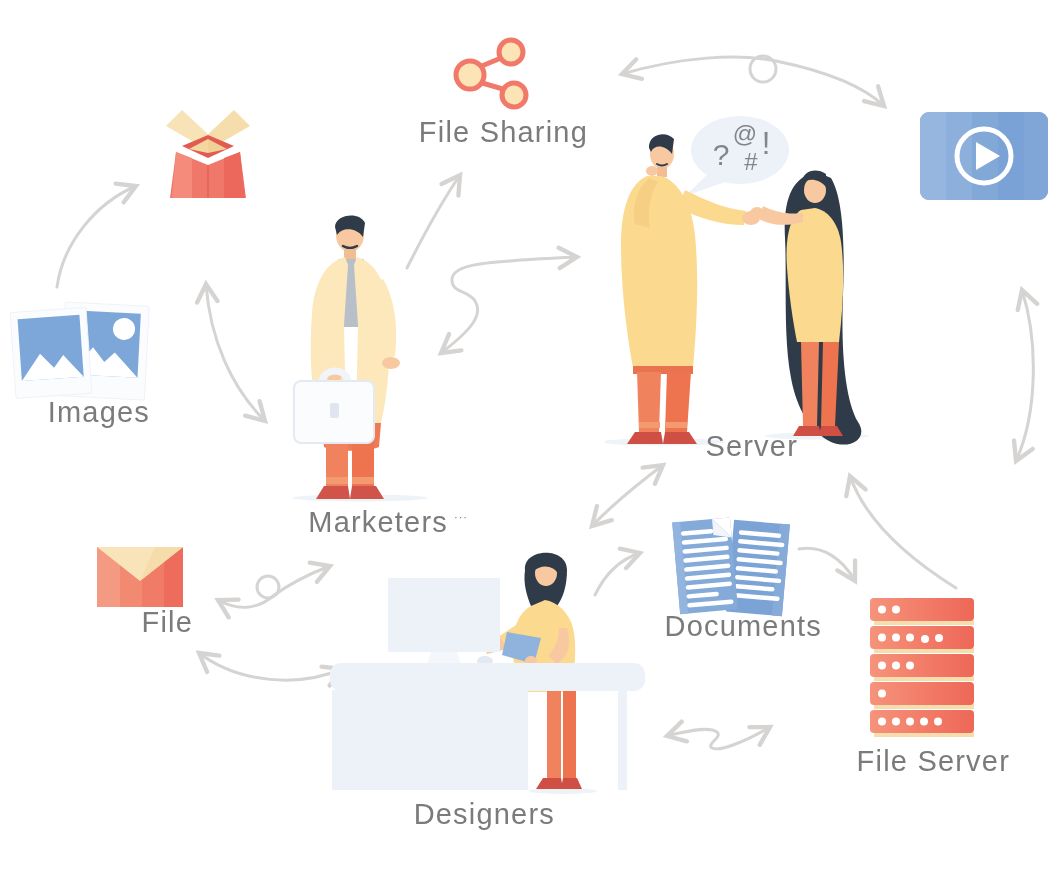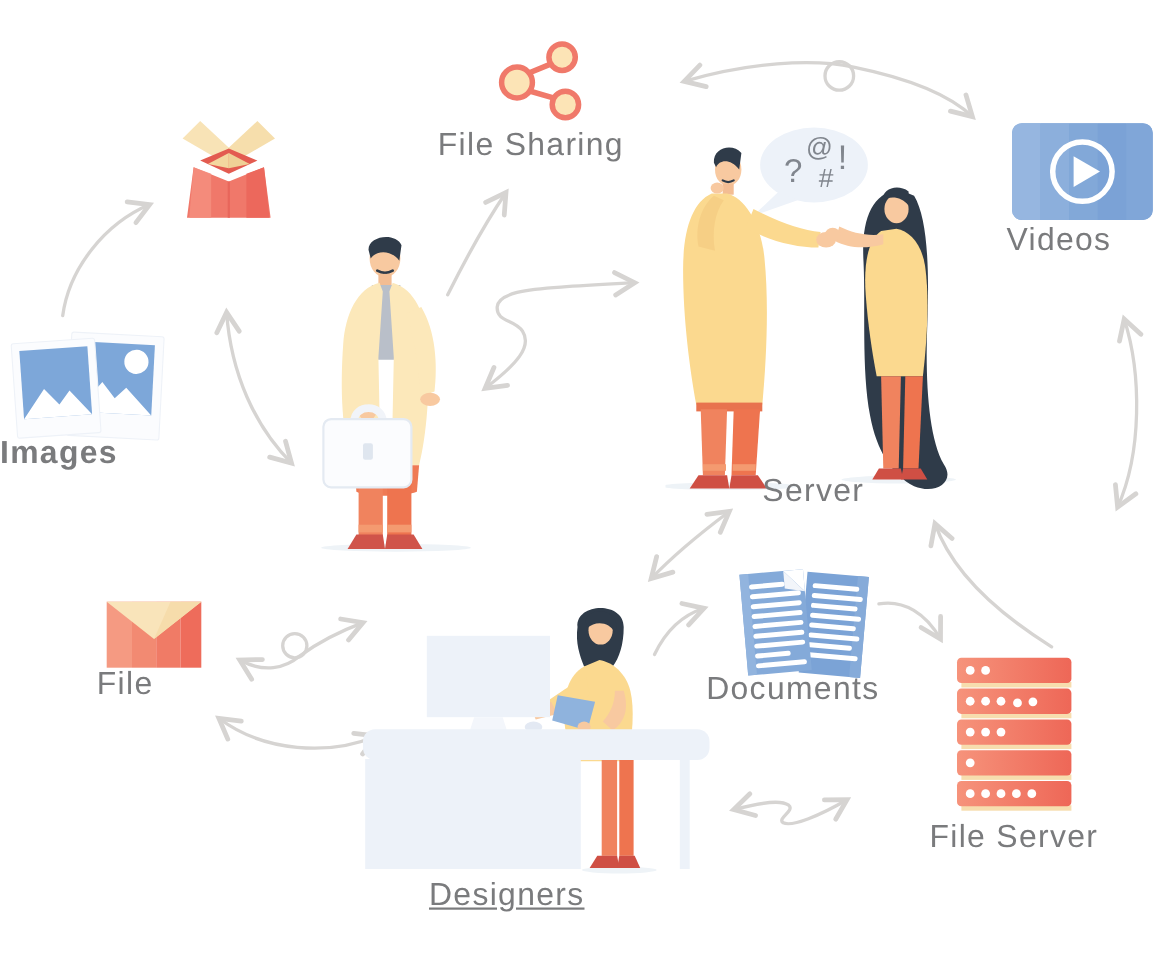"File Sharing" .label { text-align: left -> right }
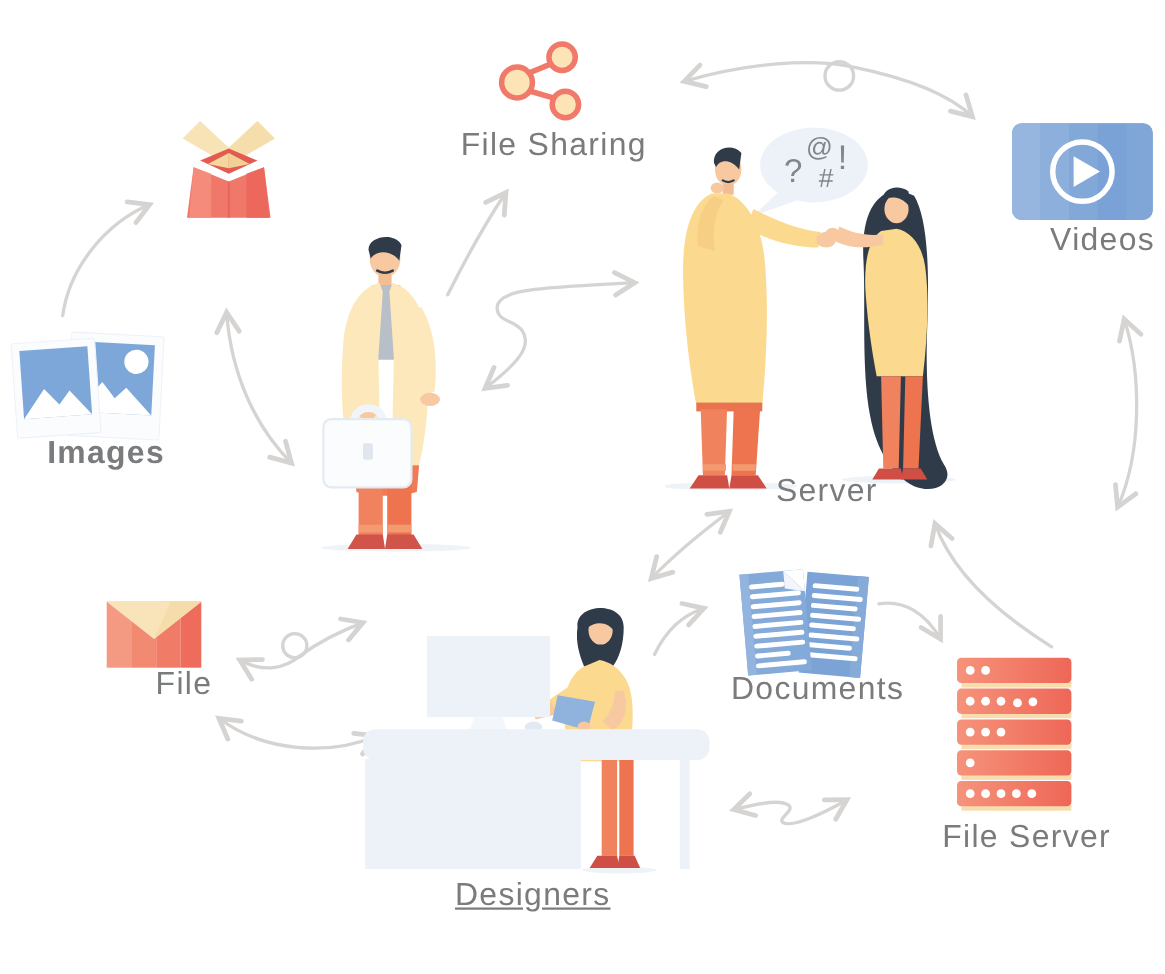"Videos" div.label { html: <div>Videos</div> -> none }
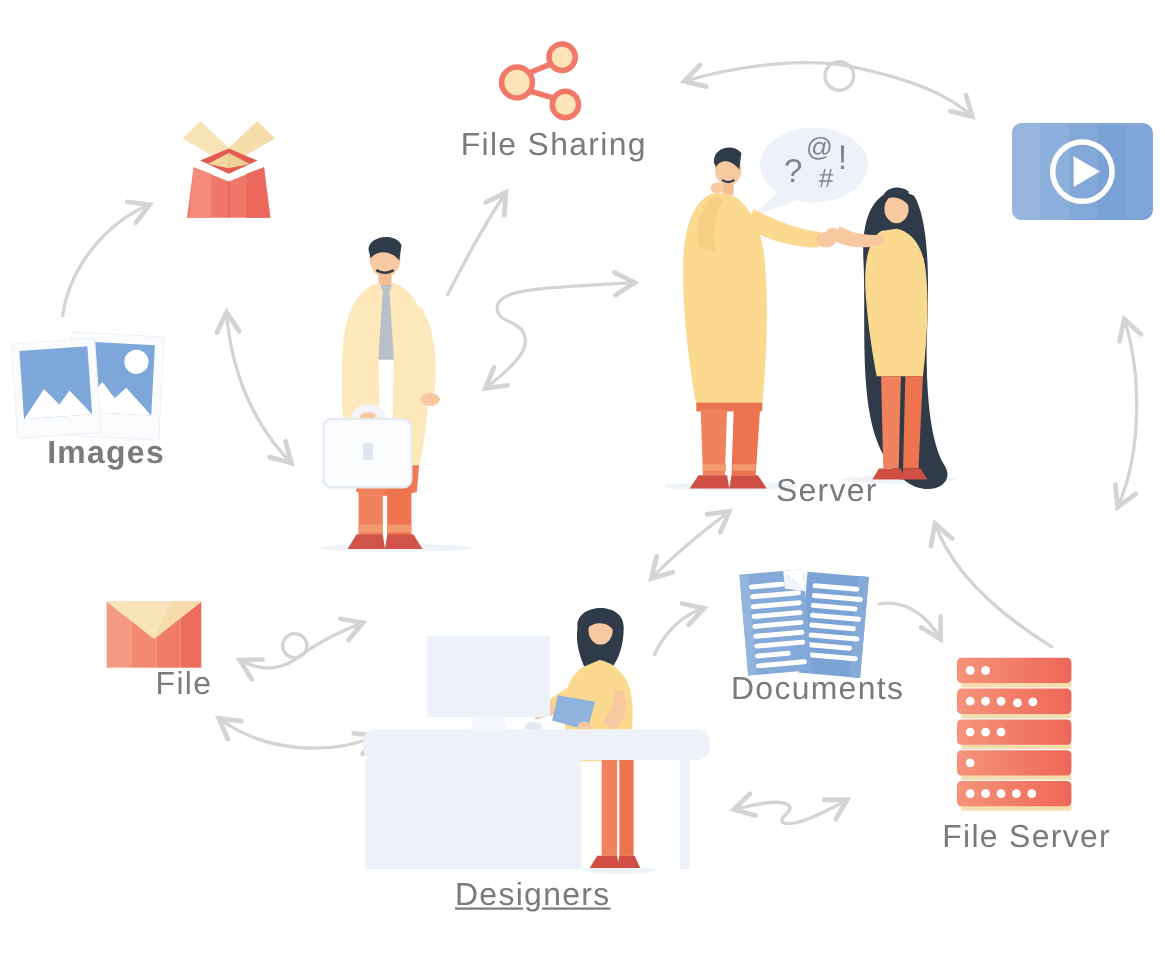"Images" div.label { font-weight: bold -> none }
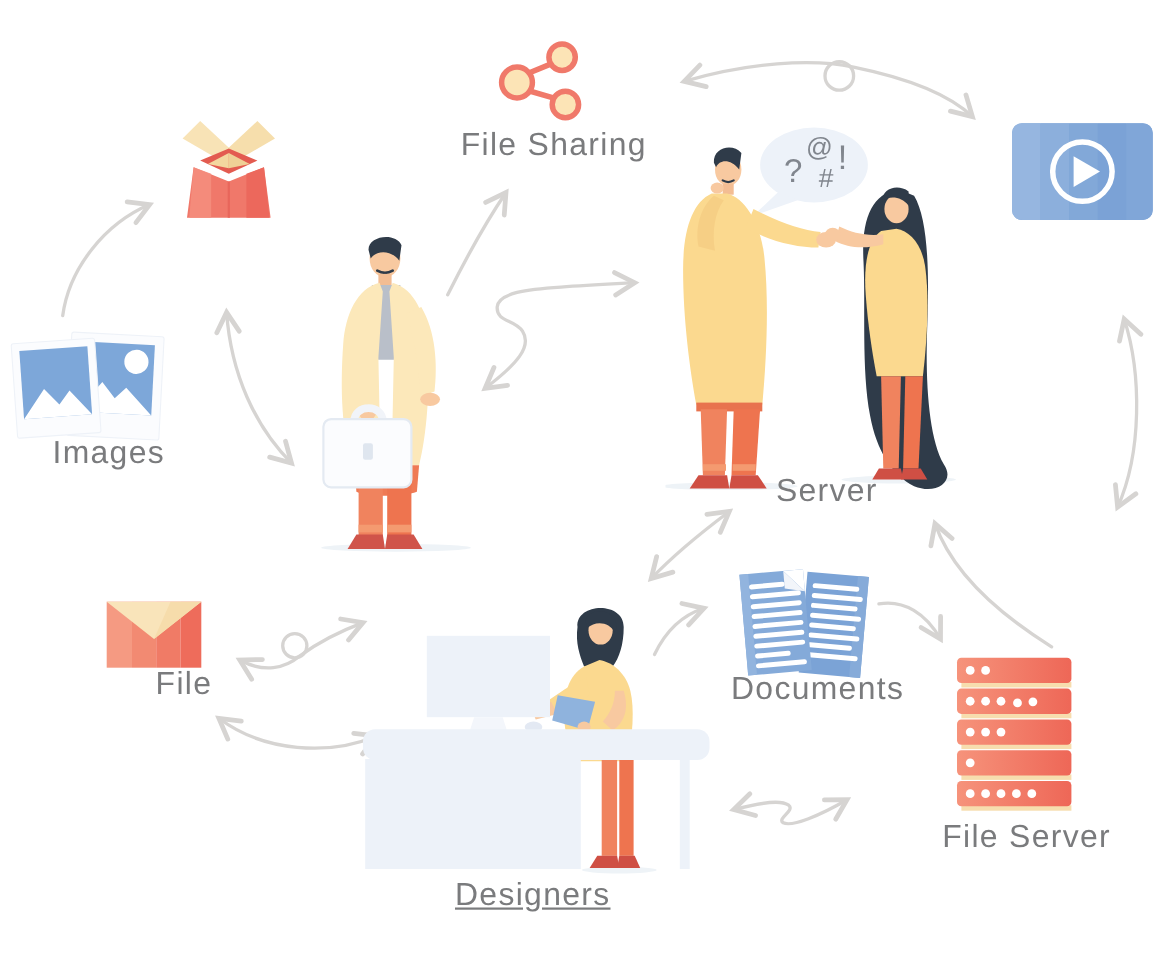"Marketers ···" div.label { html: none -> <div> <span>Marketers</span><span>···</span> </div> }
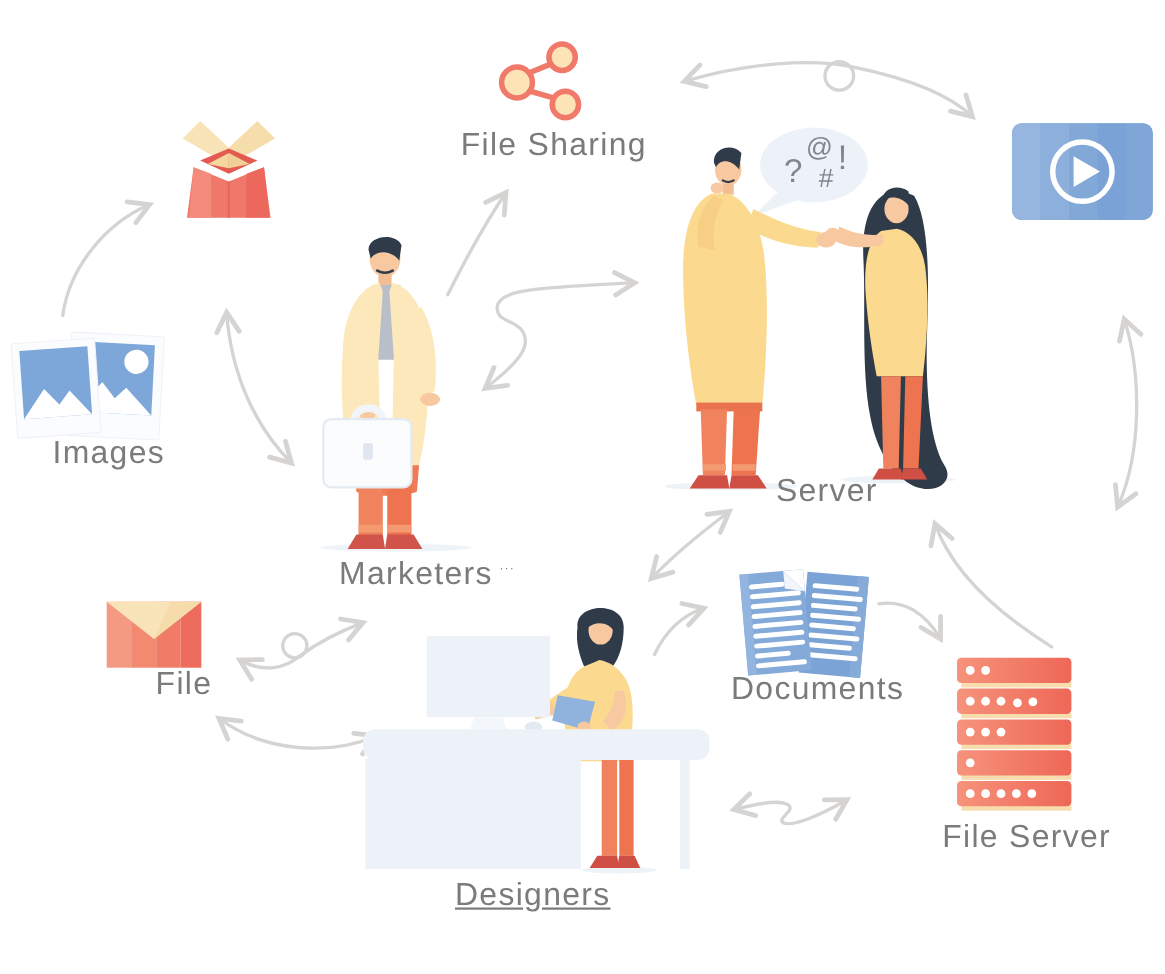"Designers" div.label { text-decoration: underline -> none }
